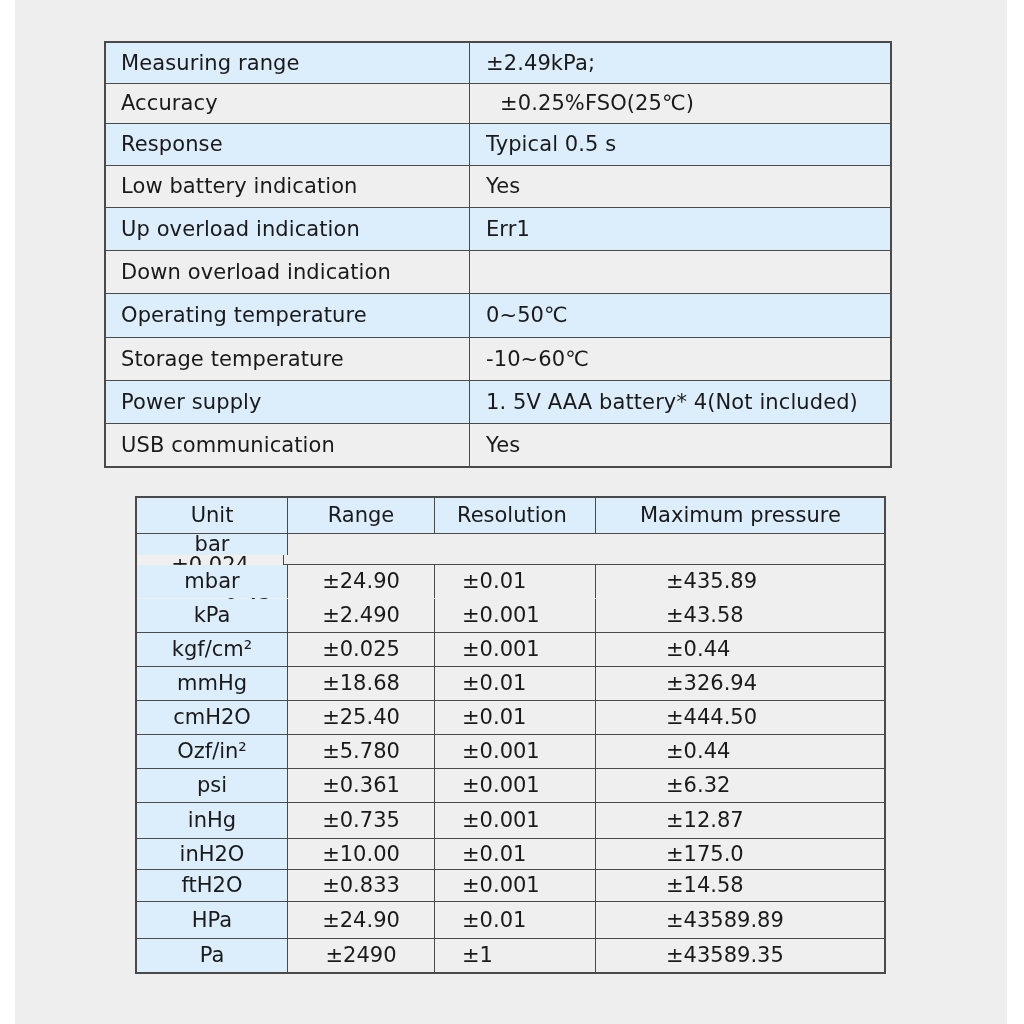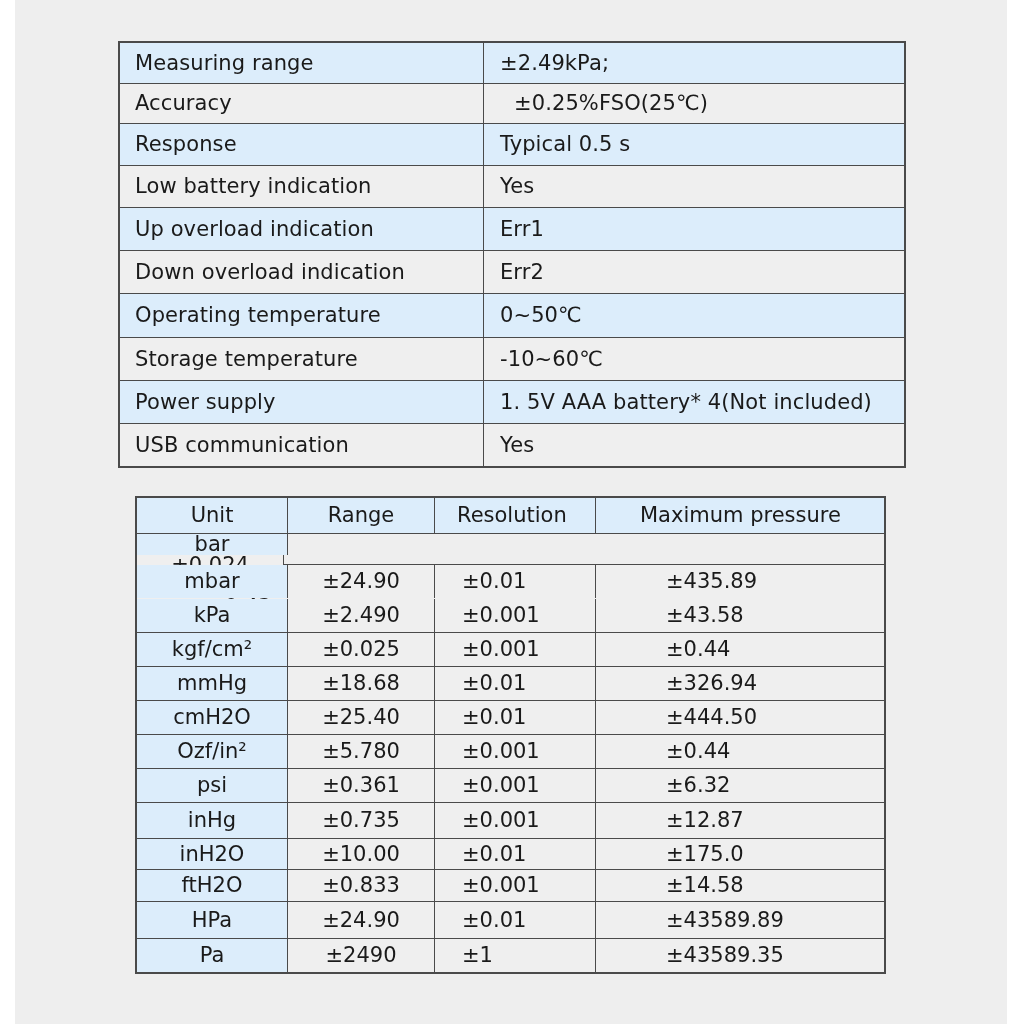"Measuring range" .spec { left: 118px -> 104px }
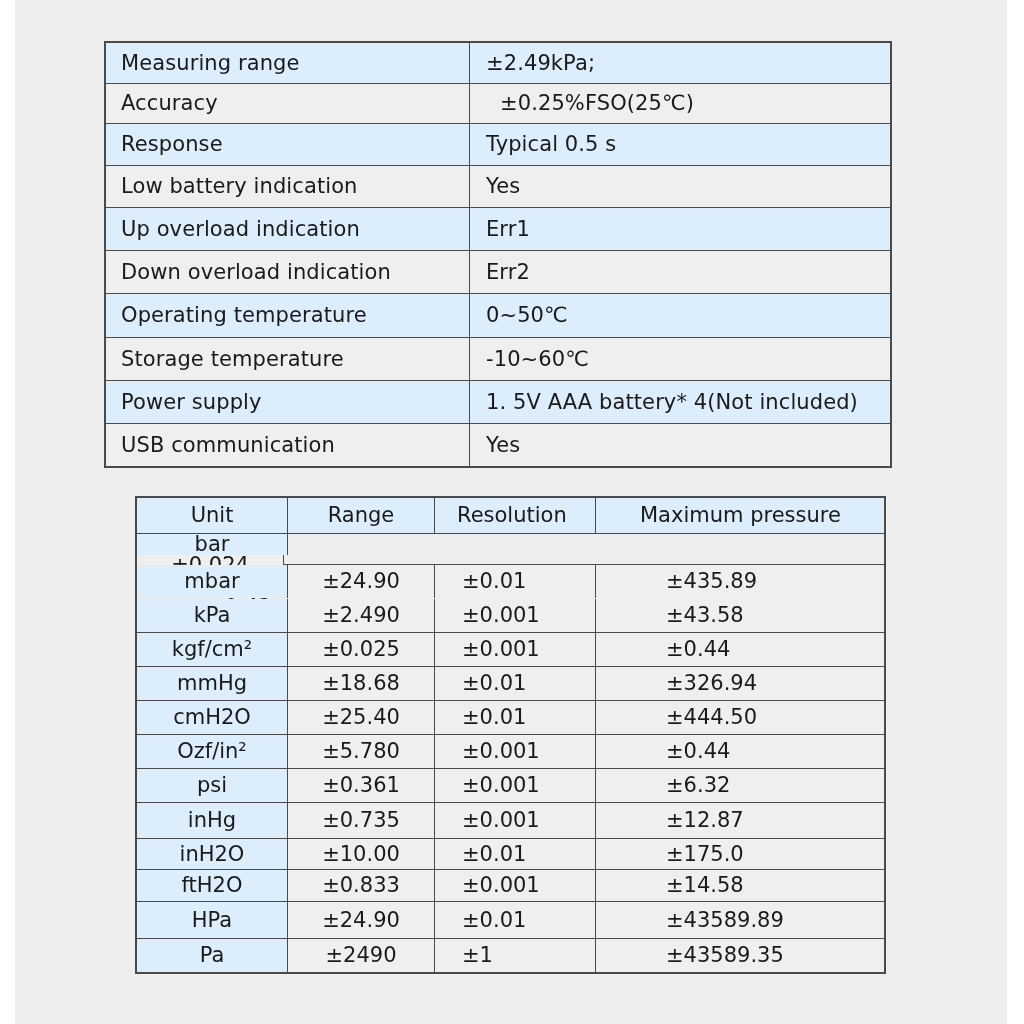"Err2" div.spec-cell { html: <div>Err2</div> -> none }
